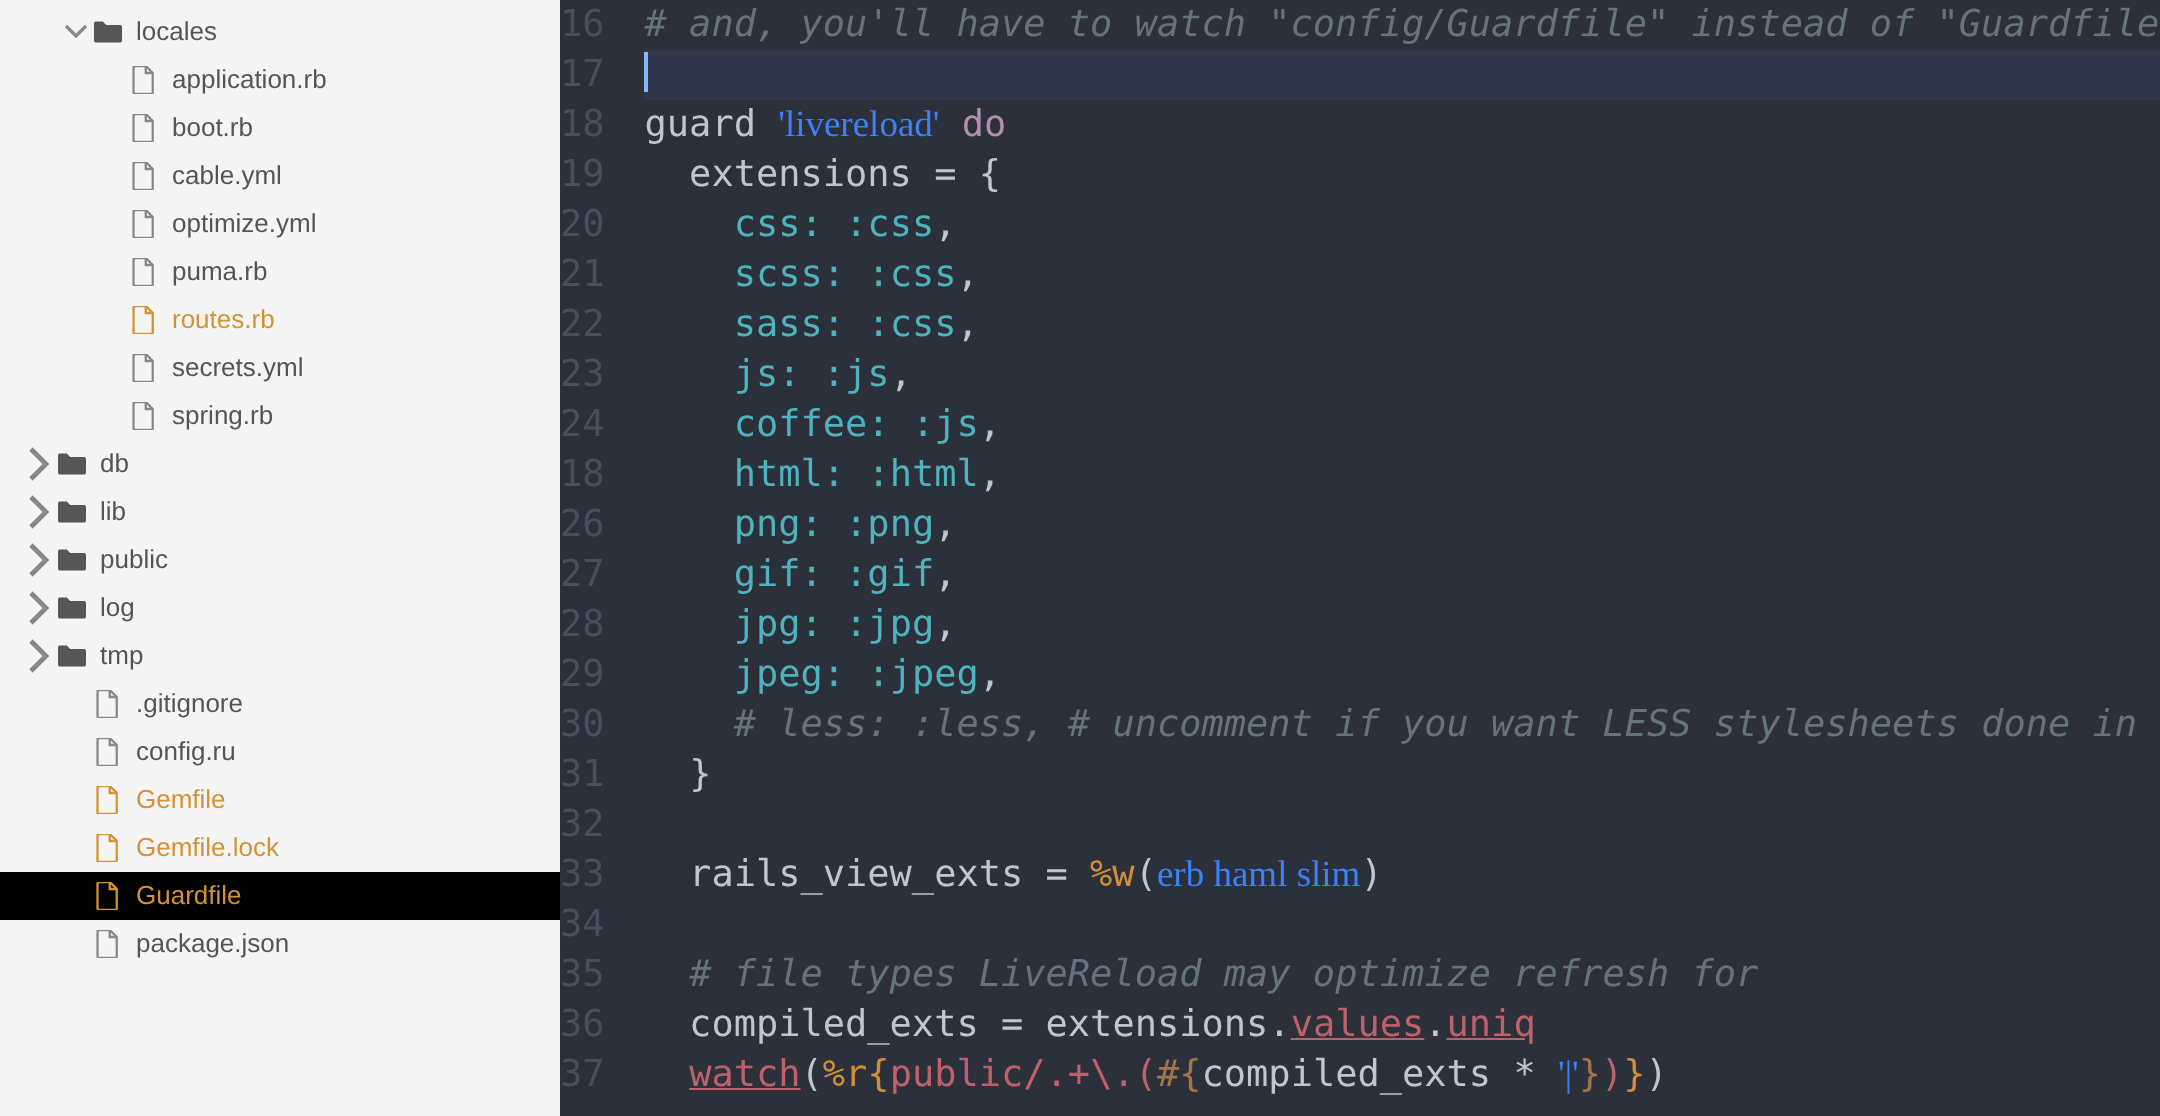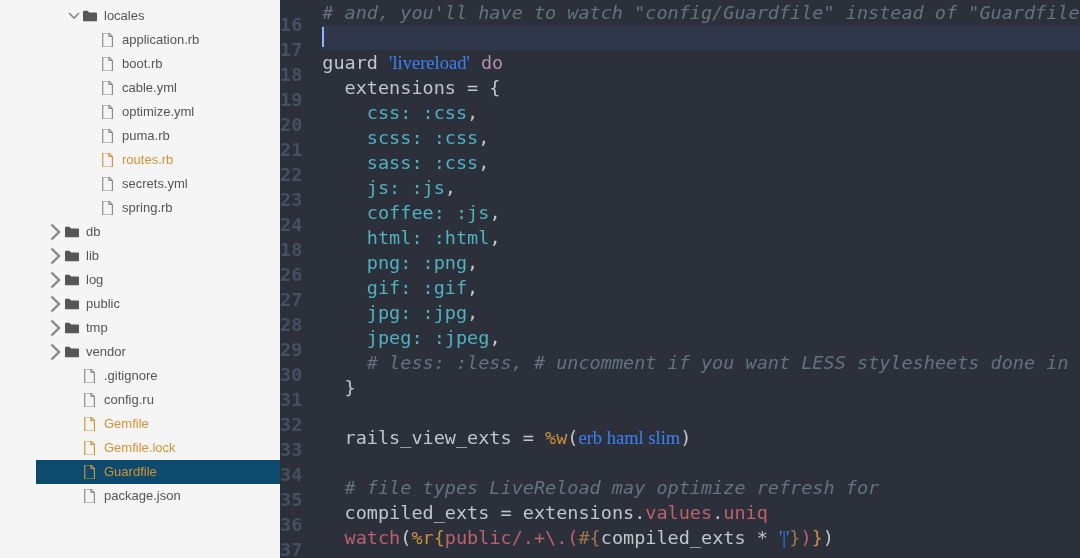"locales" .tree { padding-left: 36px -> none }
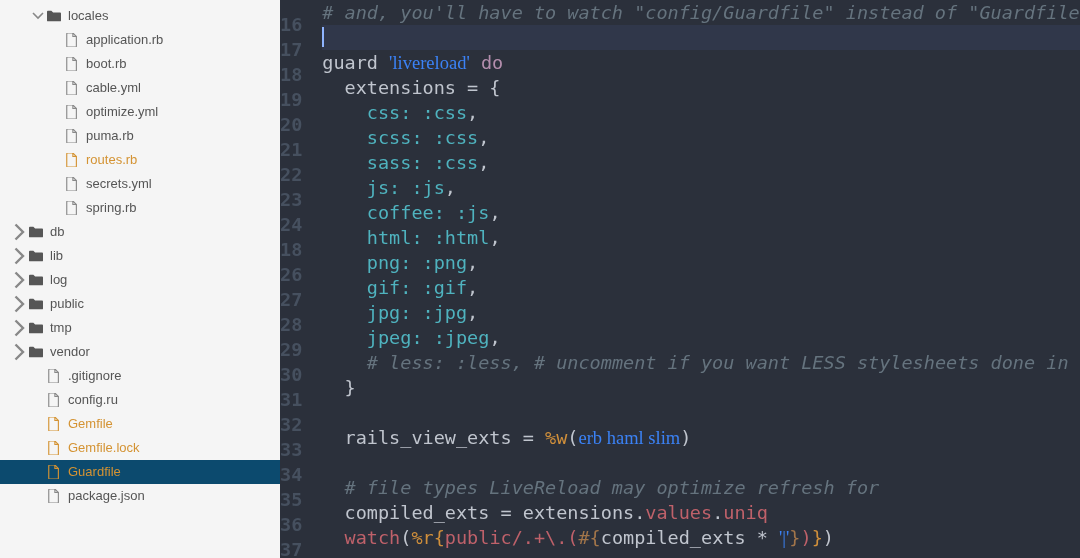"16" .gutter { font-weight: bold -> none; padding-top: 12px -> 0 }
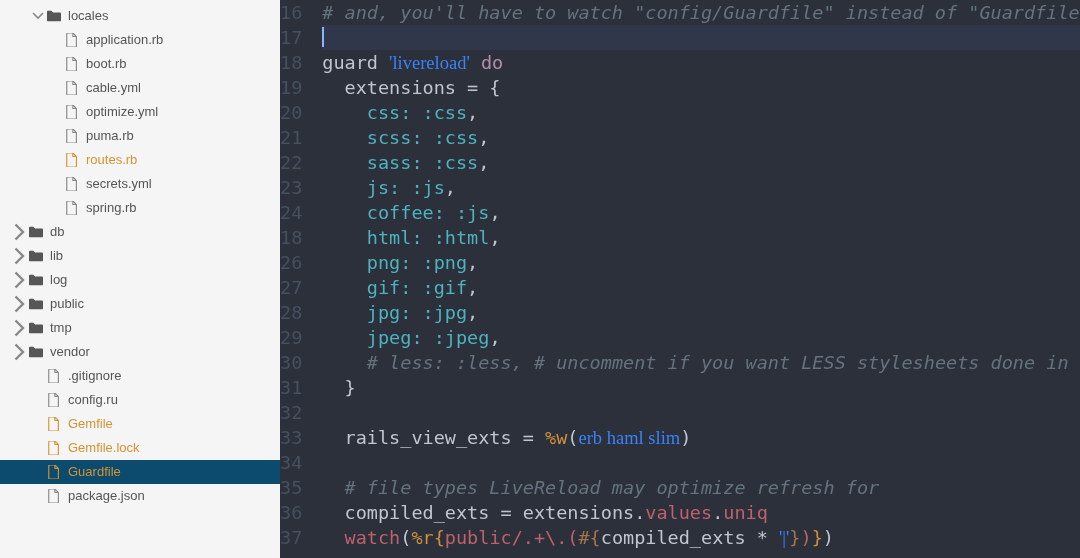"log" div.row { order: before "public" -> after "public" }
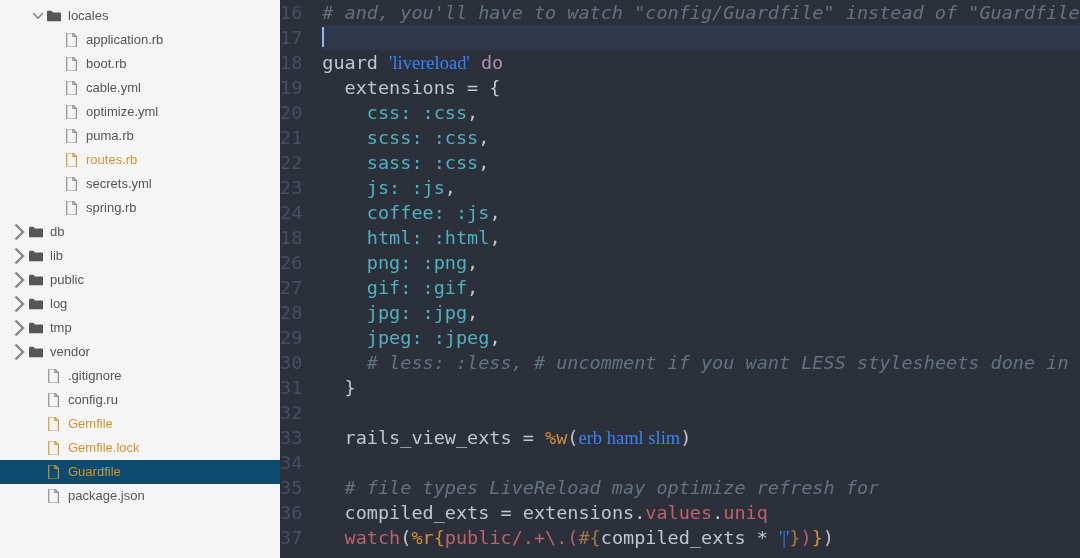"vendor" div.row { html: <div> <span> <svg> <use></use> </svg> </span> <span> <svg> <use></use> </svg> </span> <span>vendor</span> </div> -> none }
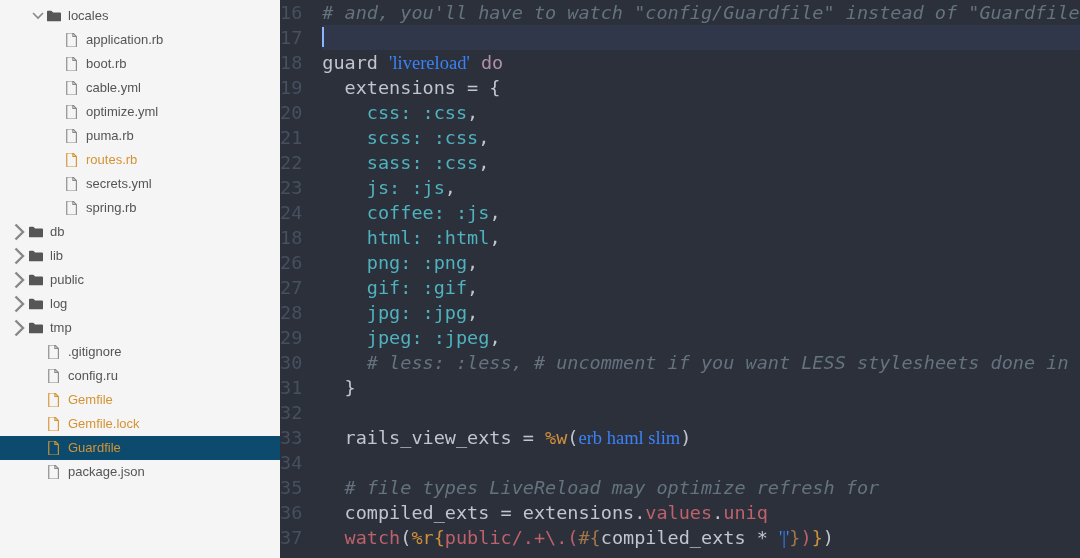"Guardfile" .row.selected { background: #0c4a6e -> #000000 }
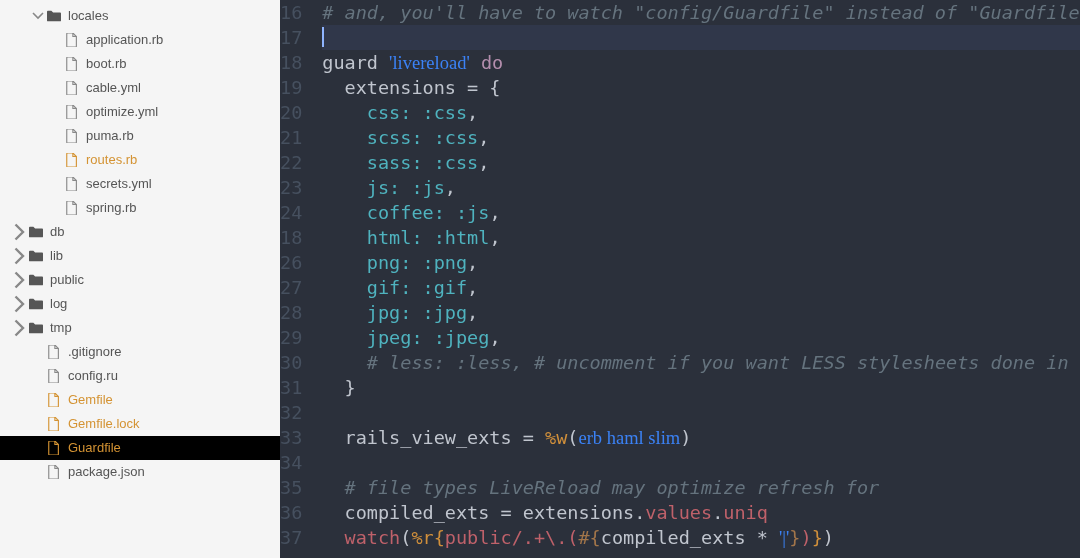"values" .fn { text-decoration: none -> underline }
